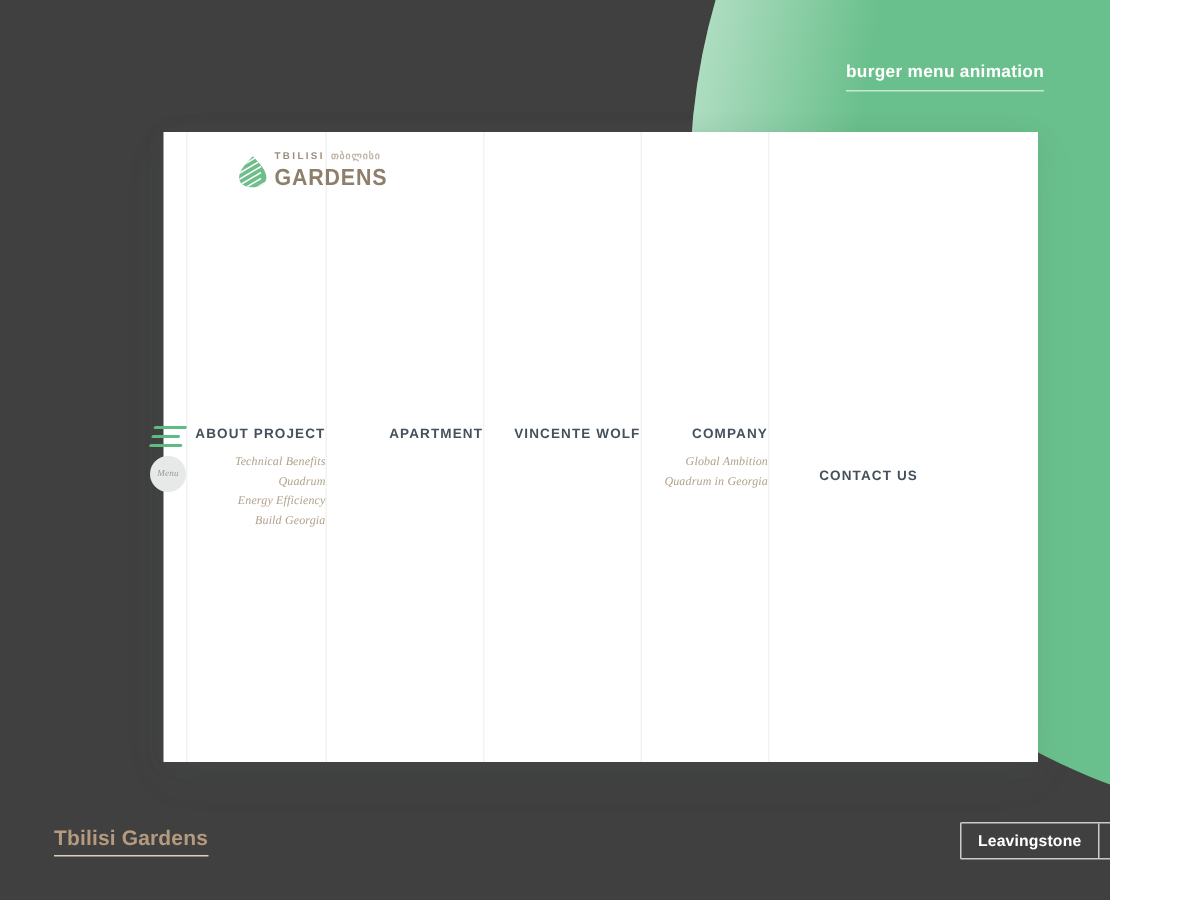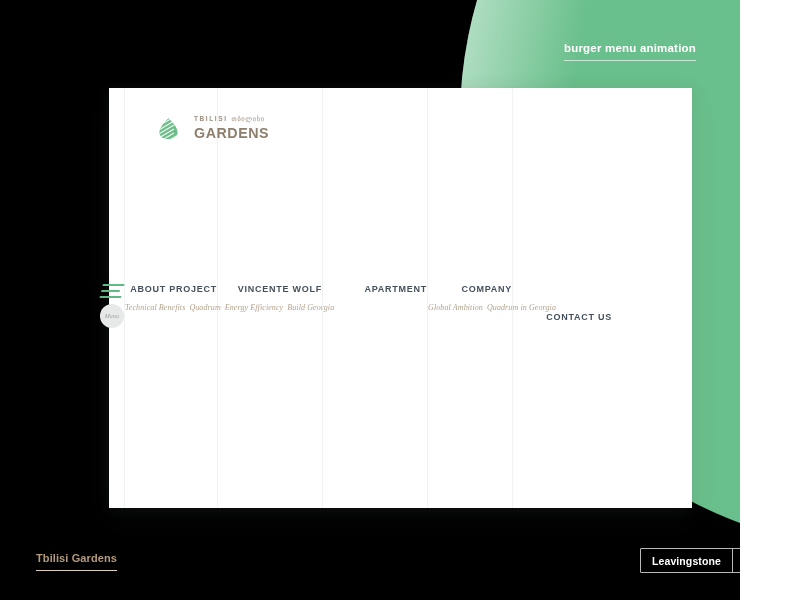"burger menu animation" #stage { background: #000000 -> #404040 }
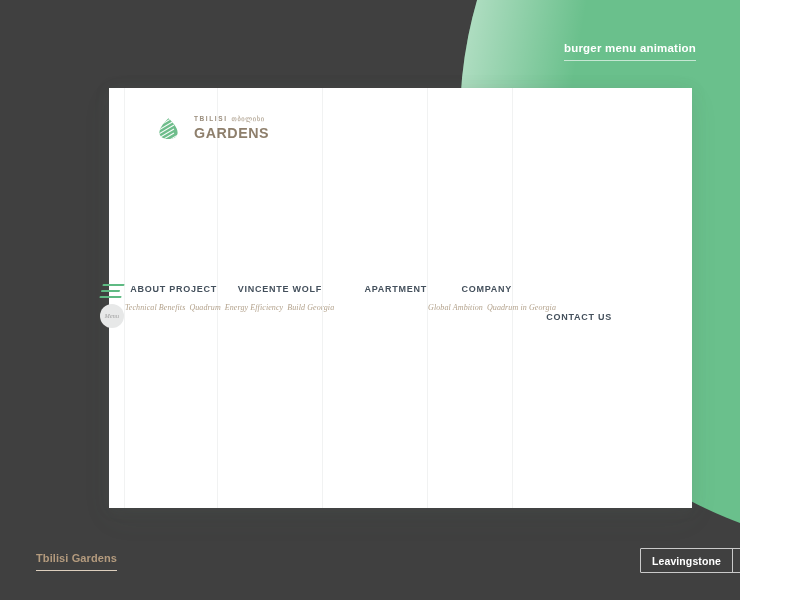"GARDENS" .logo { gap: 15px -> 4px; top: 28px -> 14px }
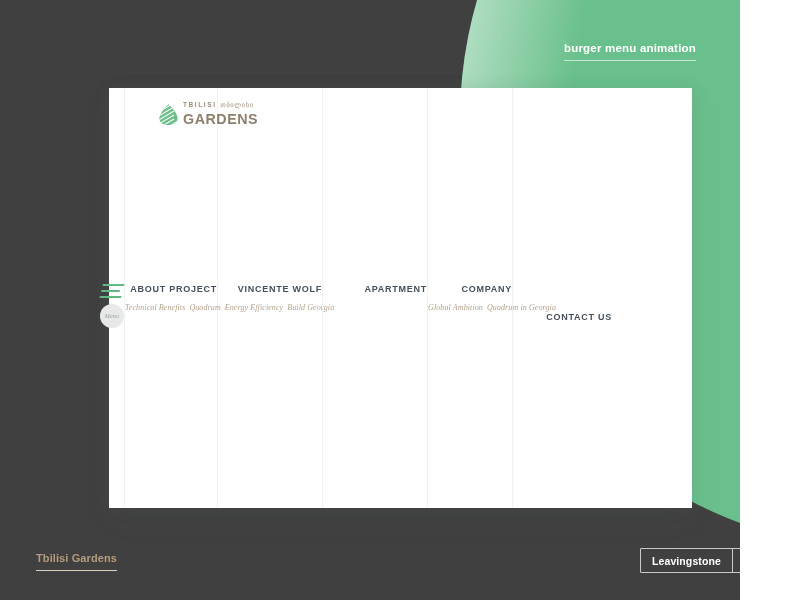"VINCENTE WOLF" div.col { order: before "APARTMENT" -> after "APARTMENT" }
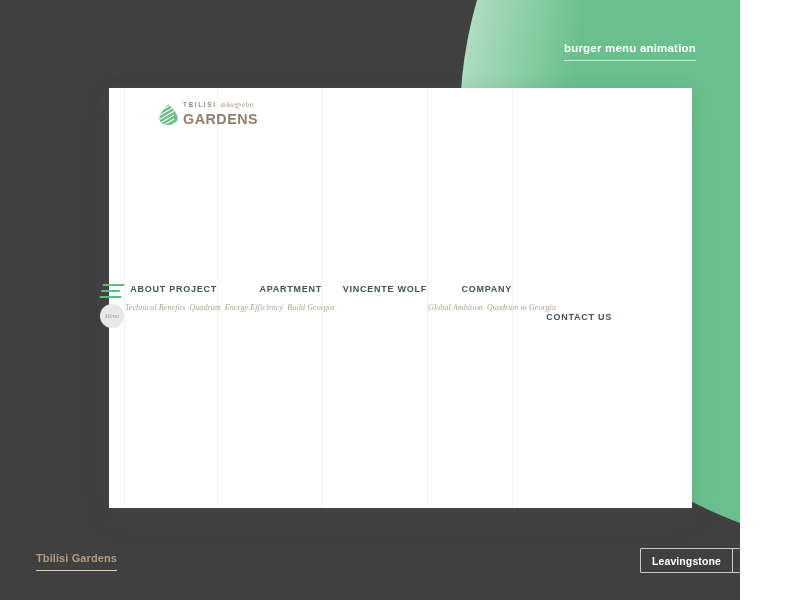"Technical Benefits" .sub-list { flex-direction: row -> column }
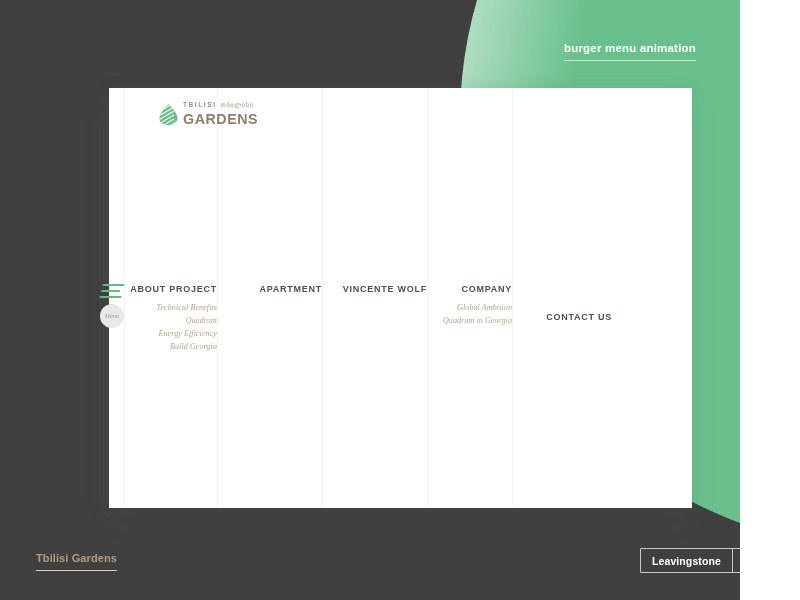"Tbilisi Gardens" .bottom-label { font-size: 11px -> 14px }
